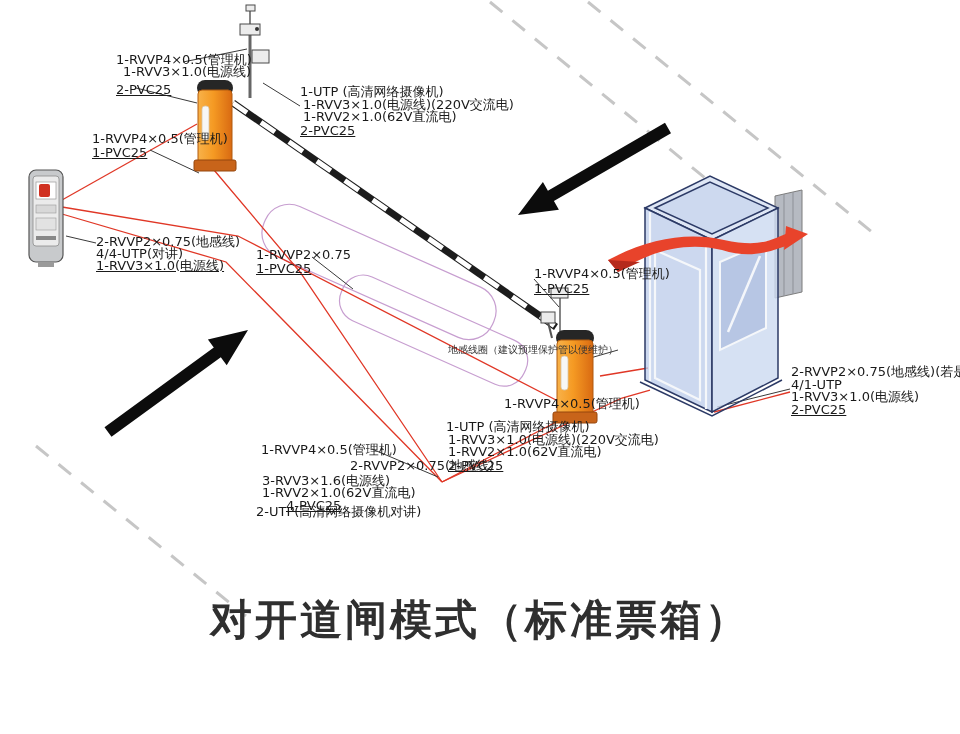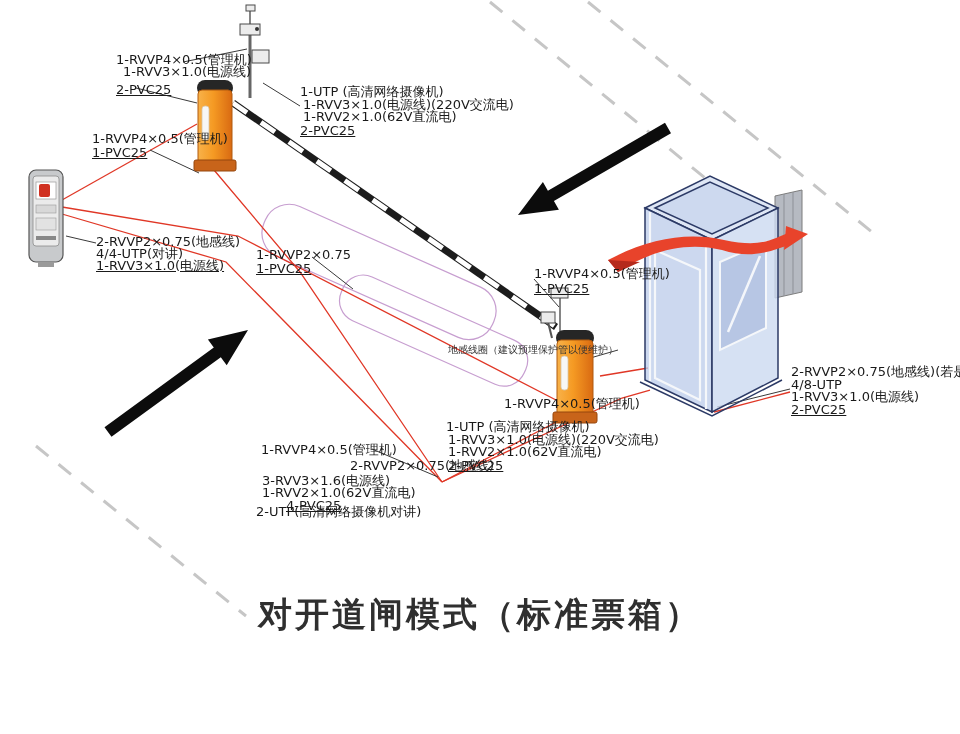"4/8-UTP" div.lbl { text: 4/8-UTP -> 4/1-UTP }
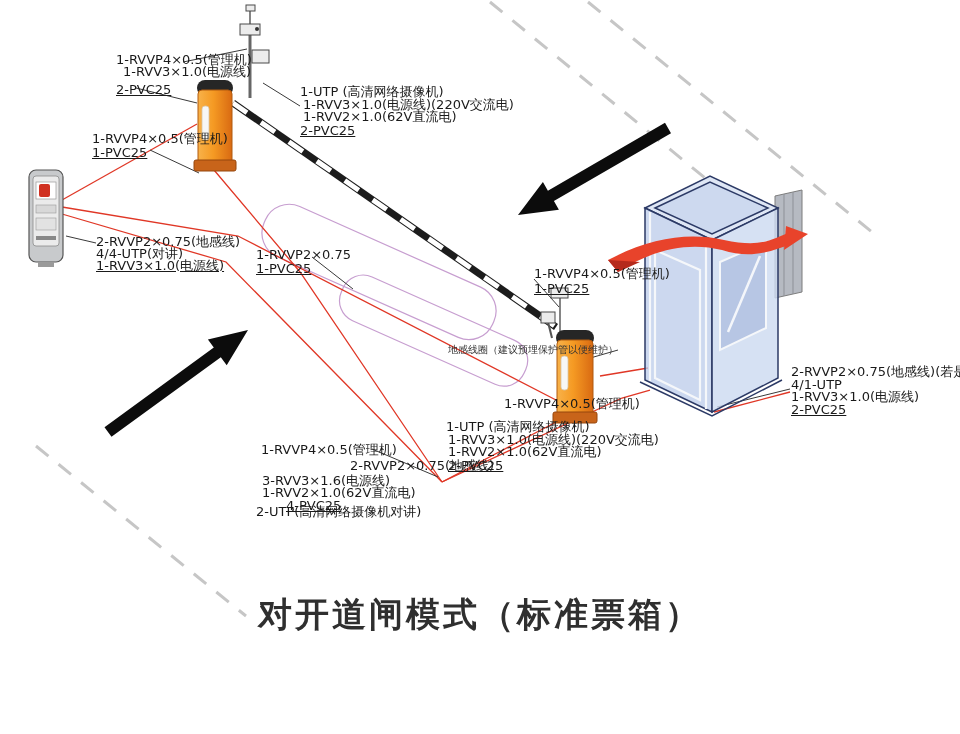"对开道闸模式（标准票箱）" .title { font-size: 34px -> 42px }
